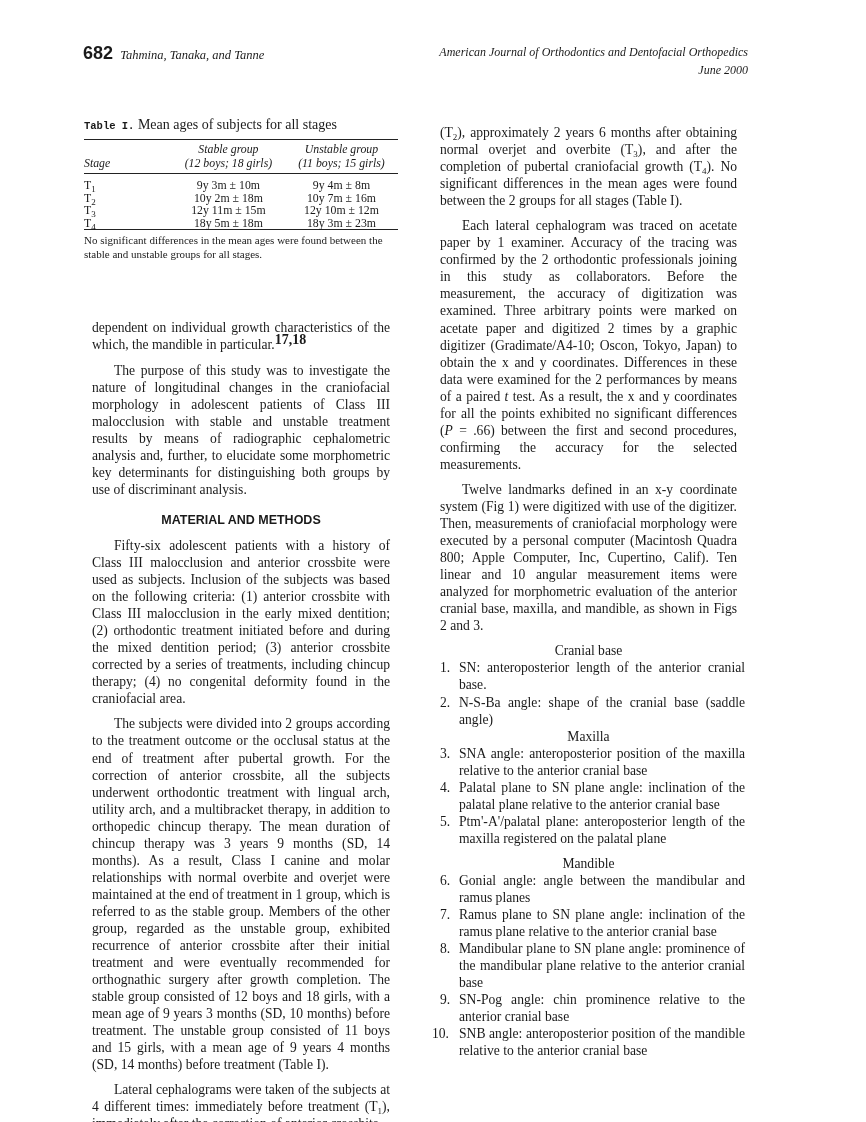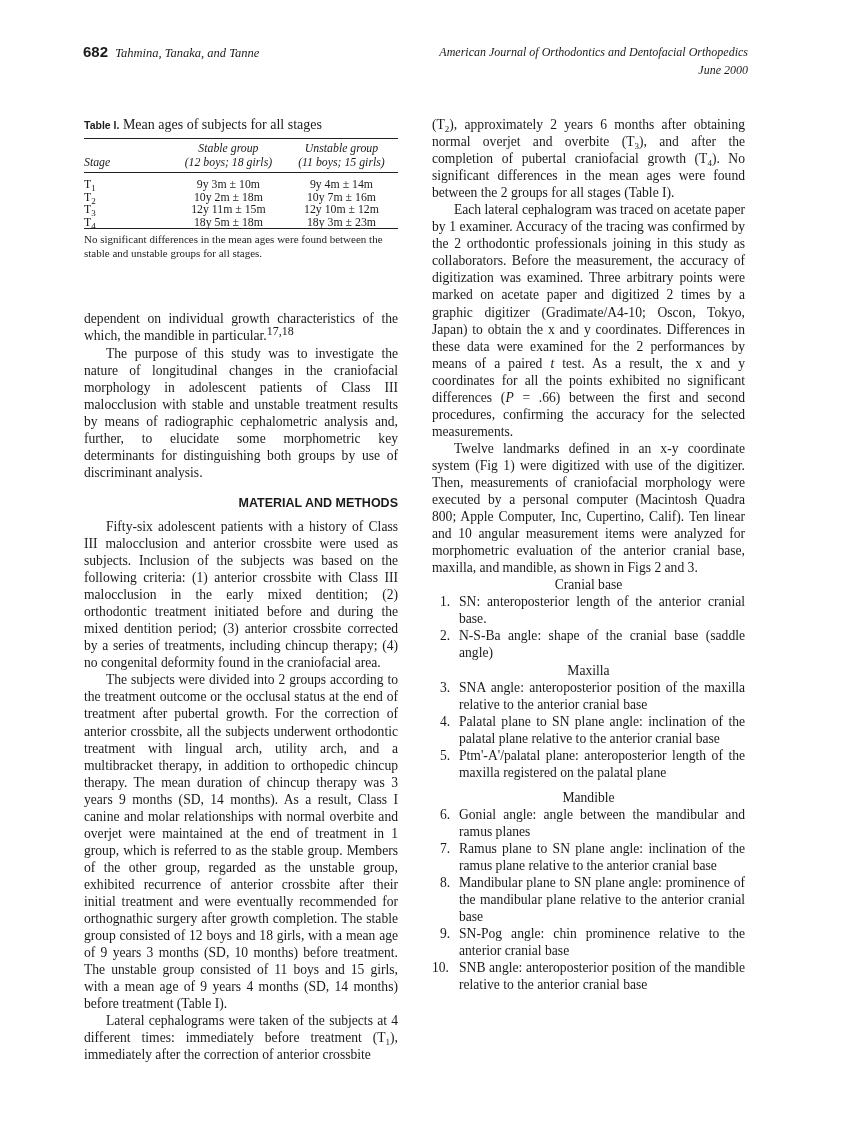"682" .hdr-left .pg { font-size: 15px -> 18px }
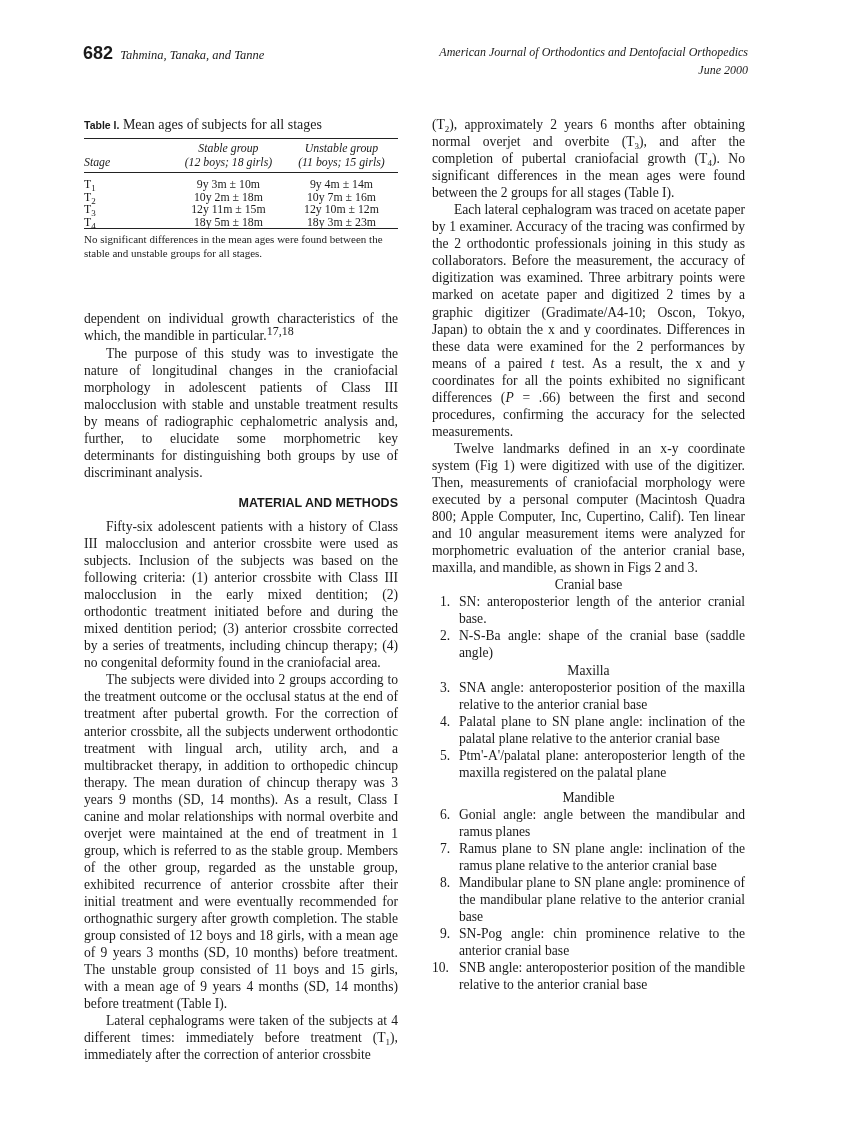"Table I." .tbl-title b { font-family: Liberation Sans, sans-serif -> Liberation Mono, monospace }
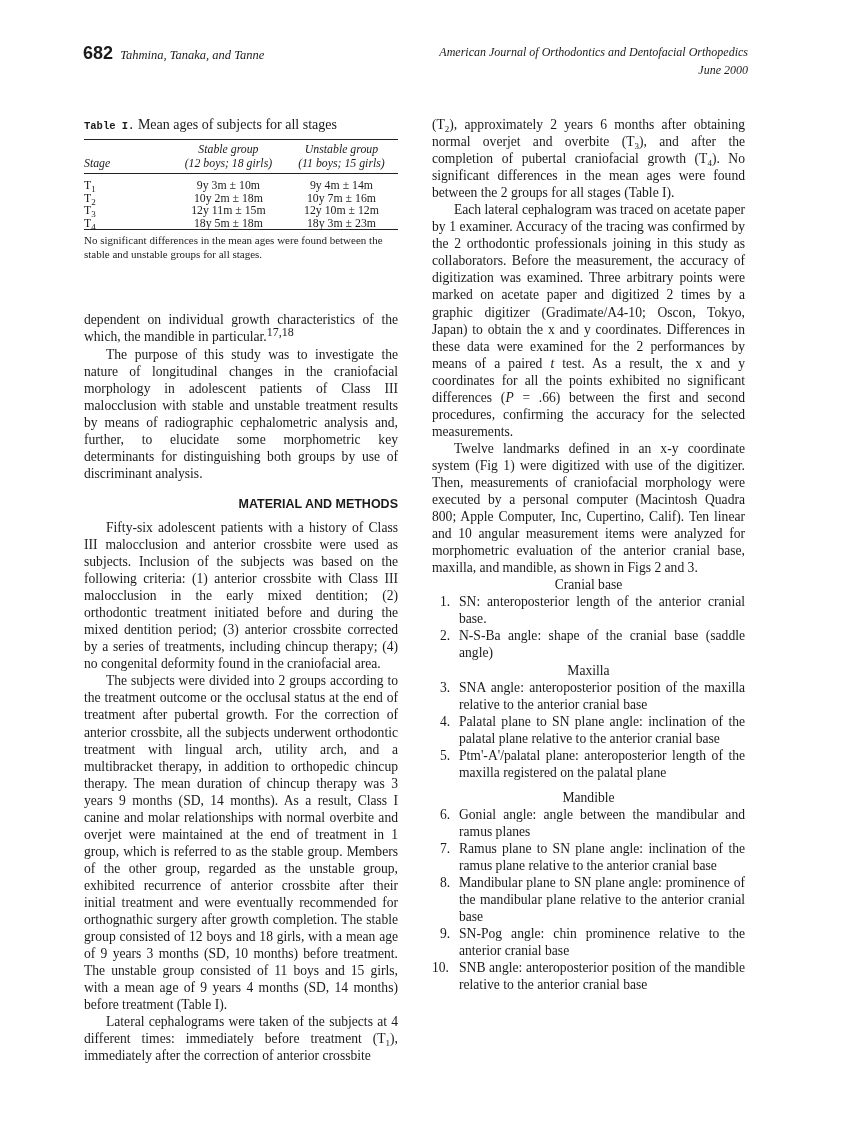"(T2), approximately 2 years 6" p { margin: 0 -> 8px }
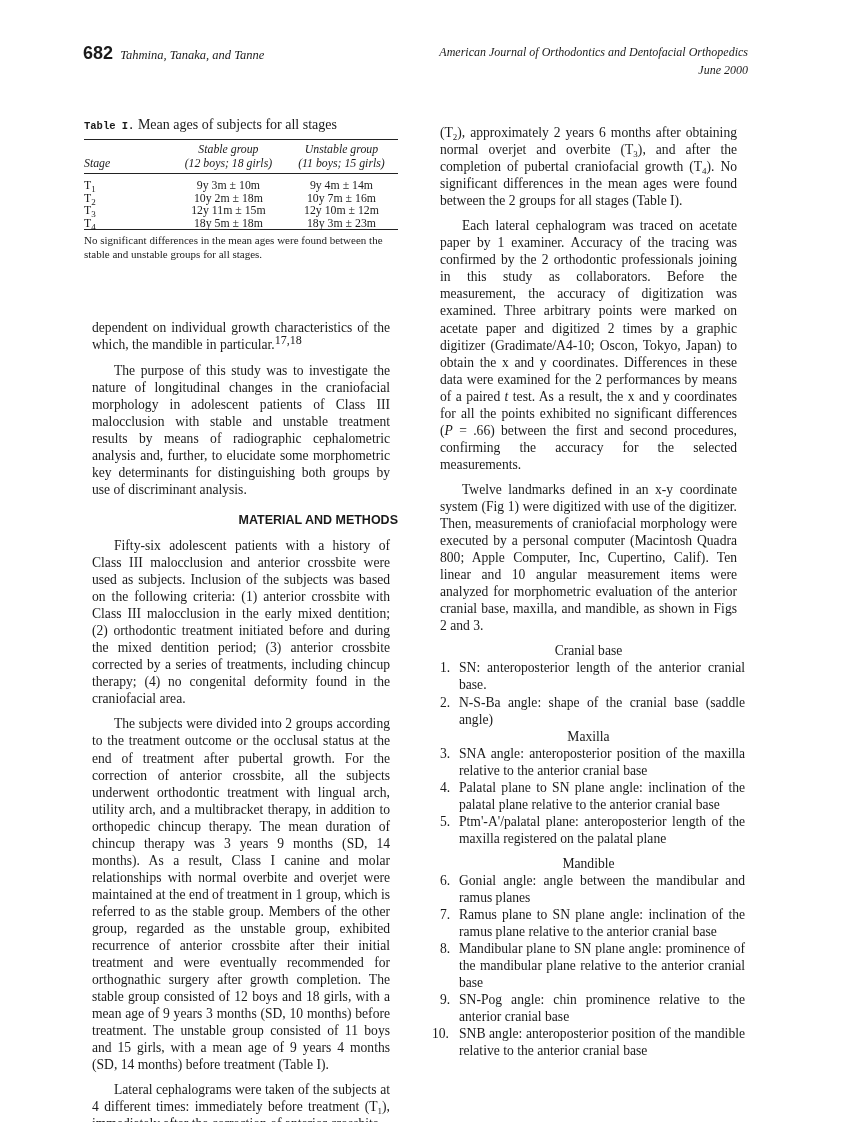"9y 4m ± 14m" td.cell { text: 14m -> 8m }
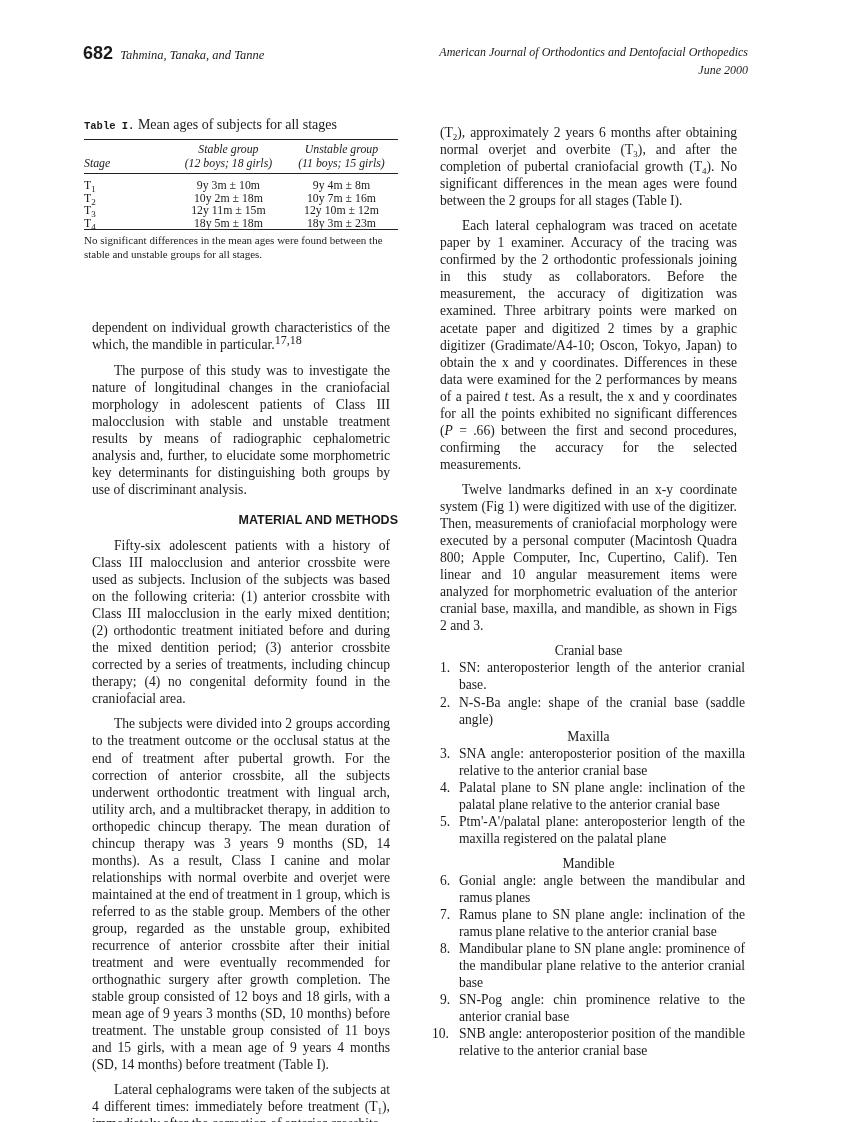"17,18" sup { font-size: 12px -> 14px; font-weight: none -> bold }
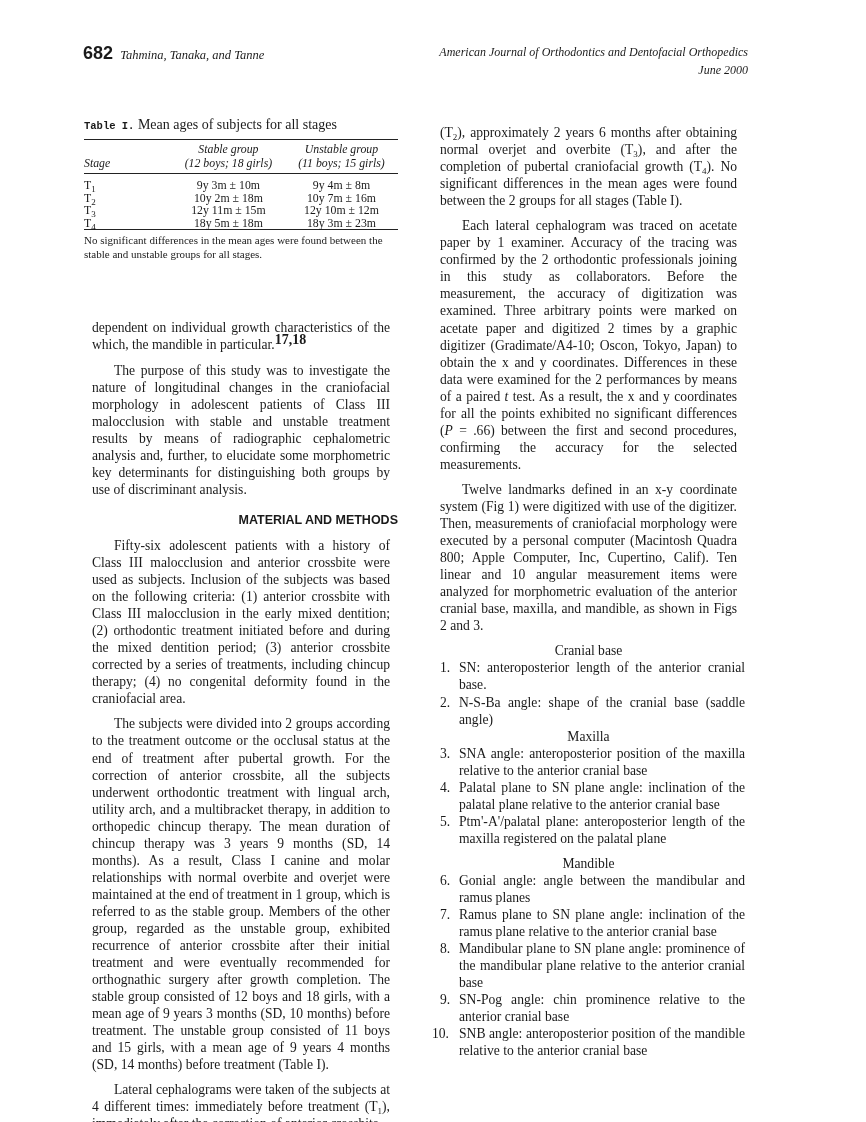"MATERIAL AND METHODS" .sec-head { text-align: right -> center }
